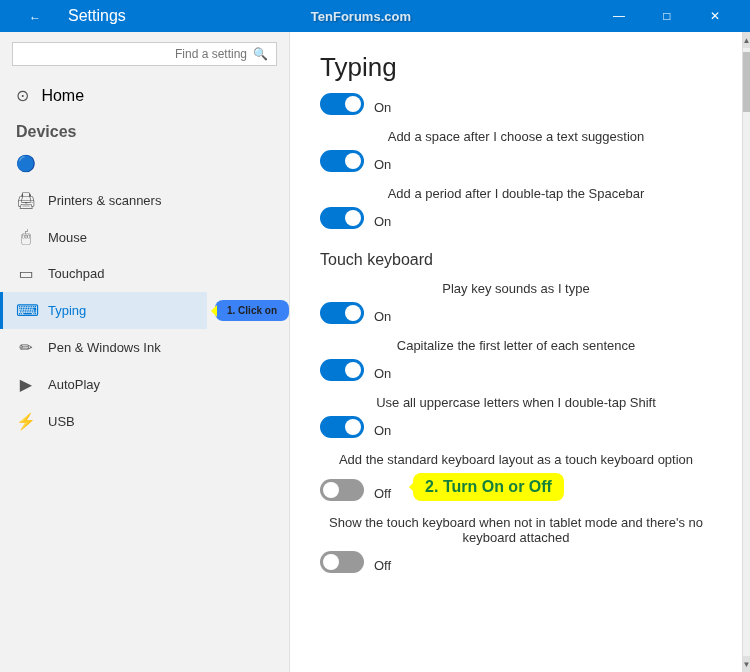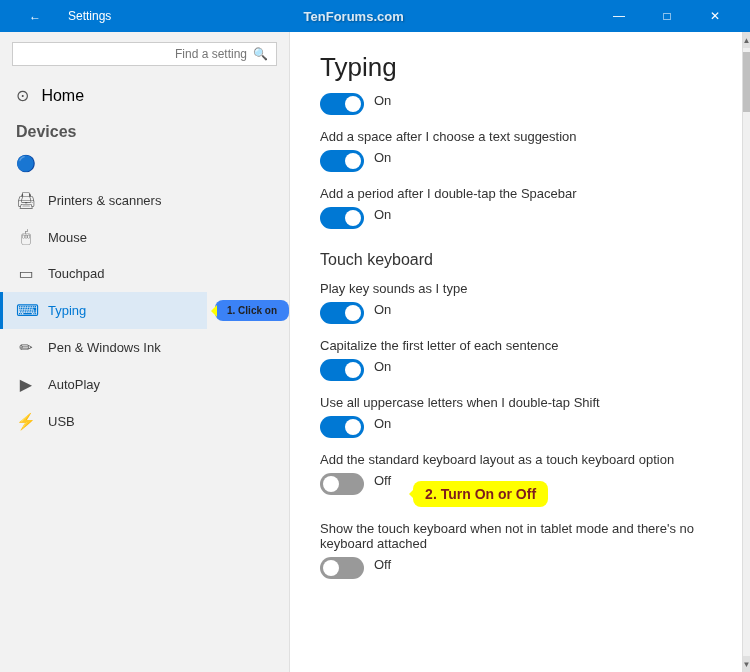"Settings" .titlebar-title { font-size: 12px -> 16px }
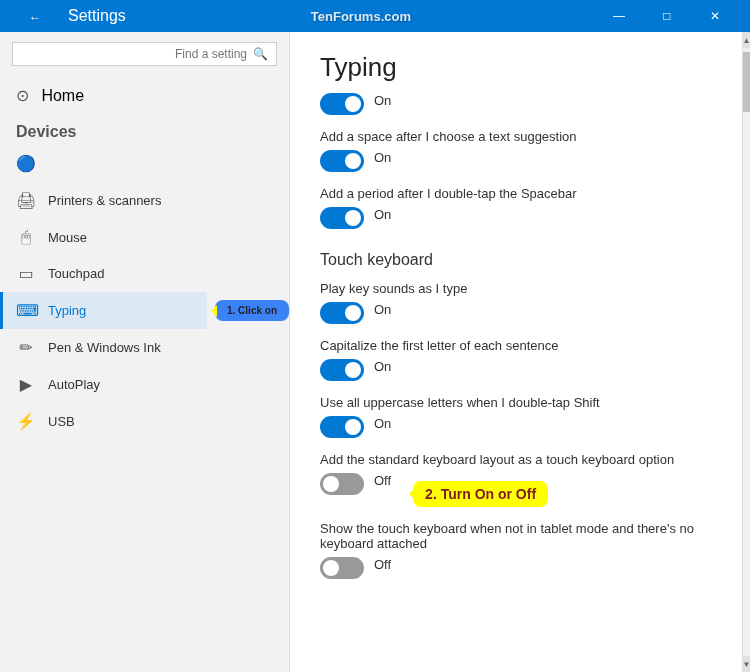"On" .toggle-row { align-items: flex-start -> flex-end }
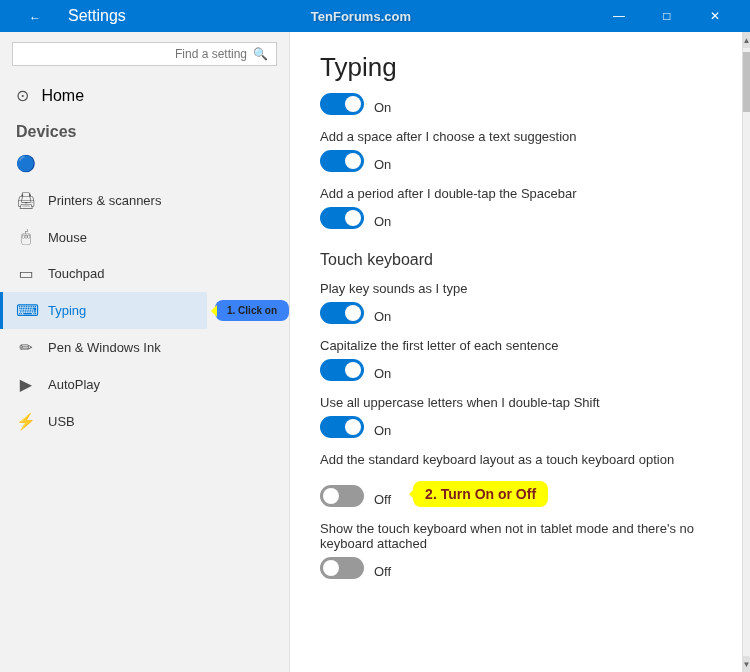"Add a space after I" .setting-label { text-align: none -> center }
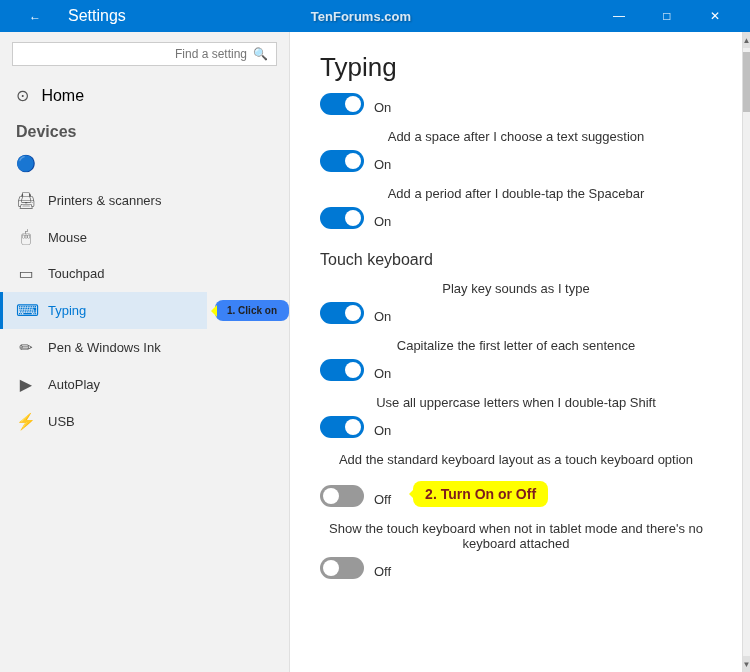"2. Turn On or Off" .callout2 { color: #7f1d1d -> #15803d; font-size: 14px -> 16px; margin-top: 8px -> none }
